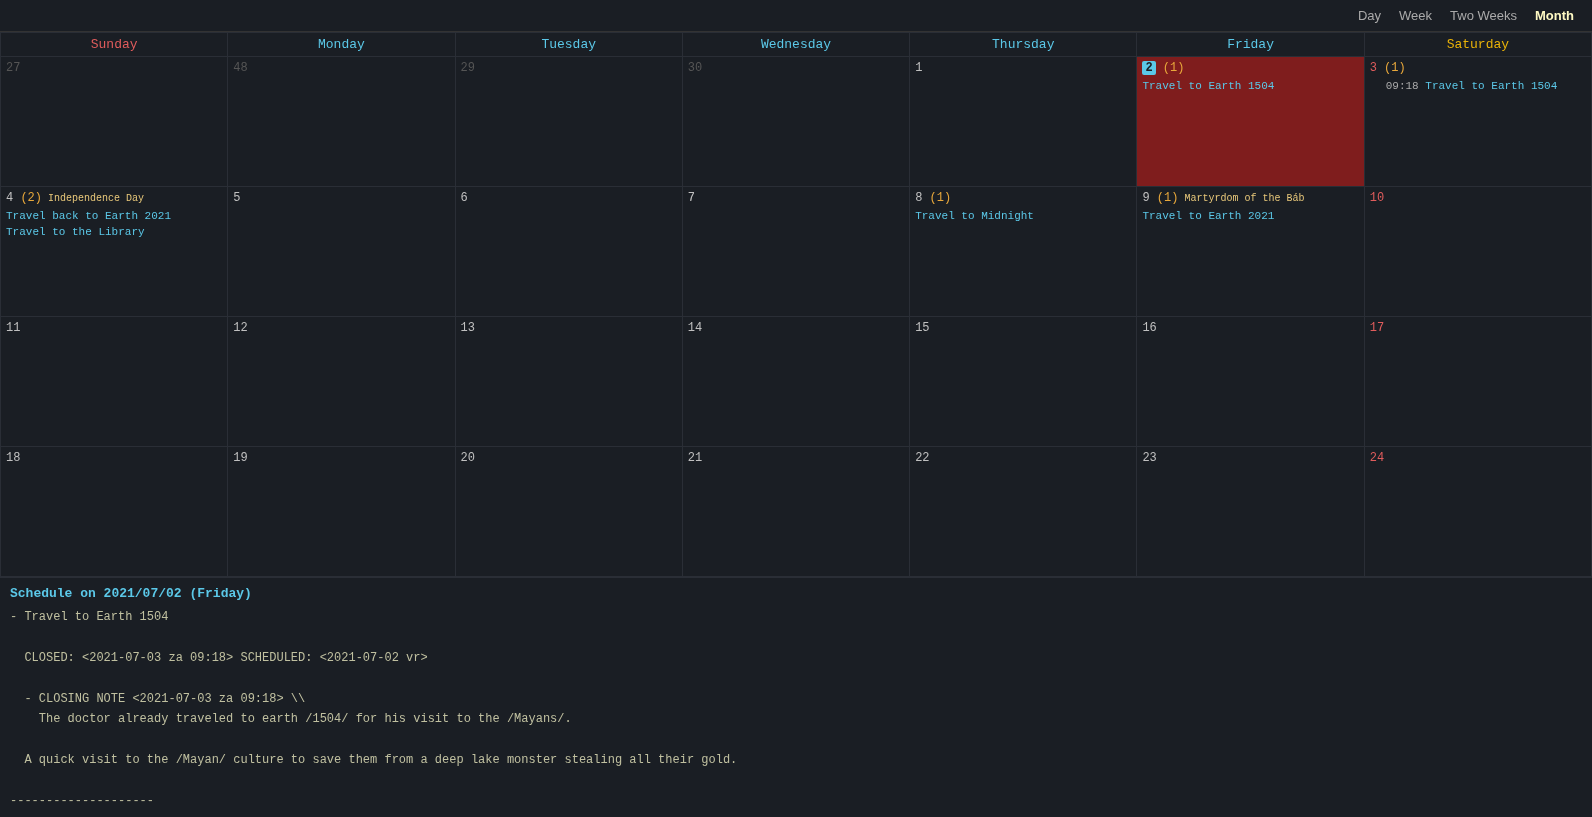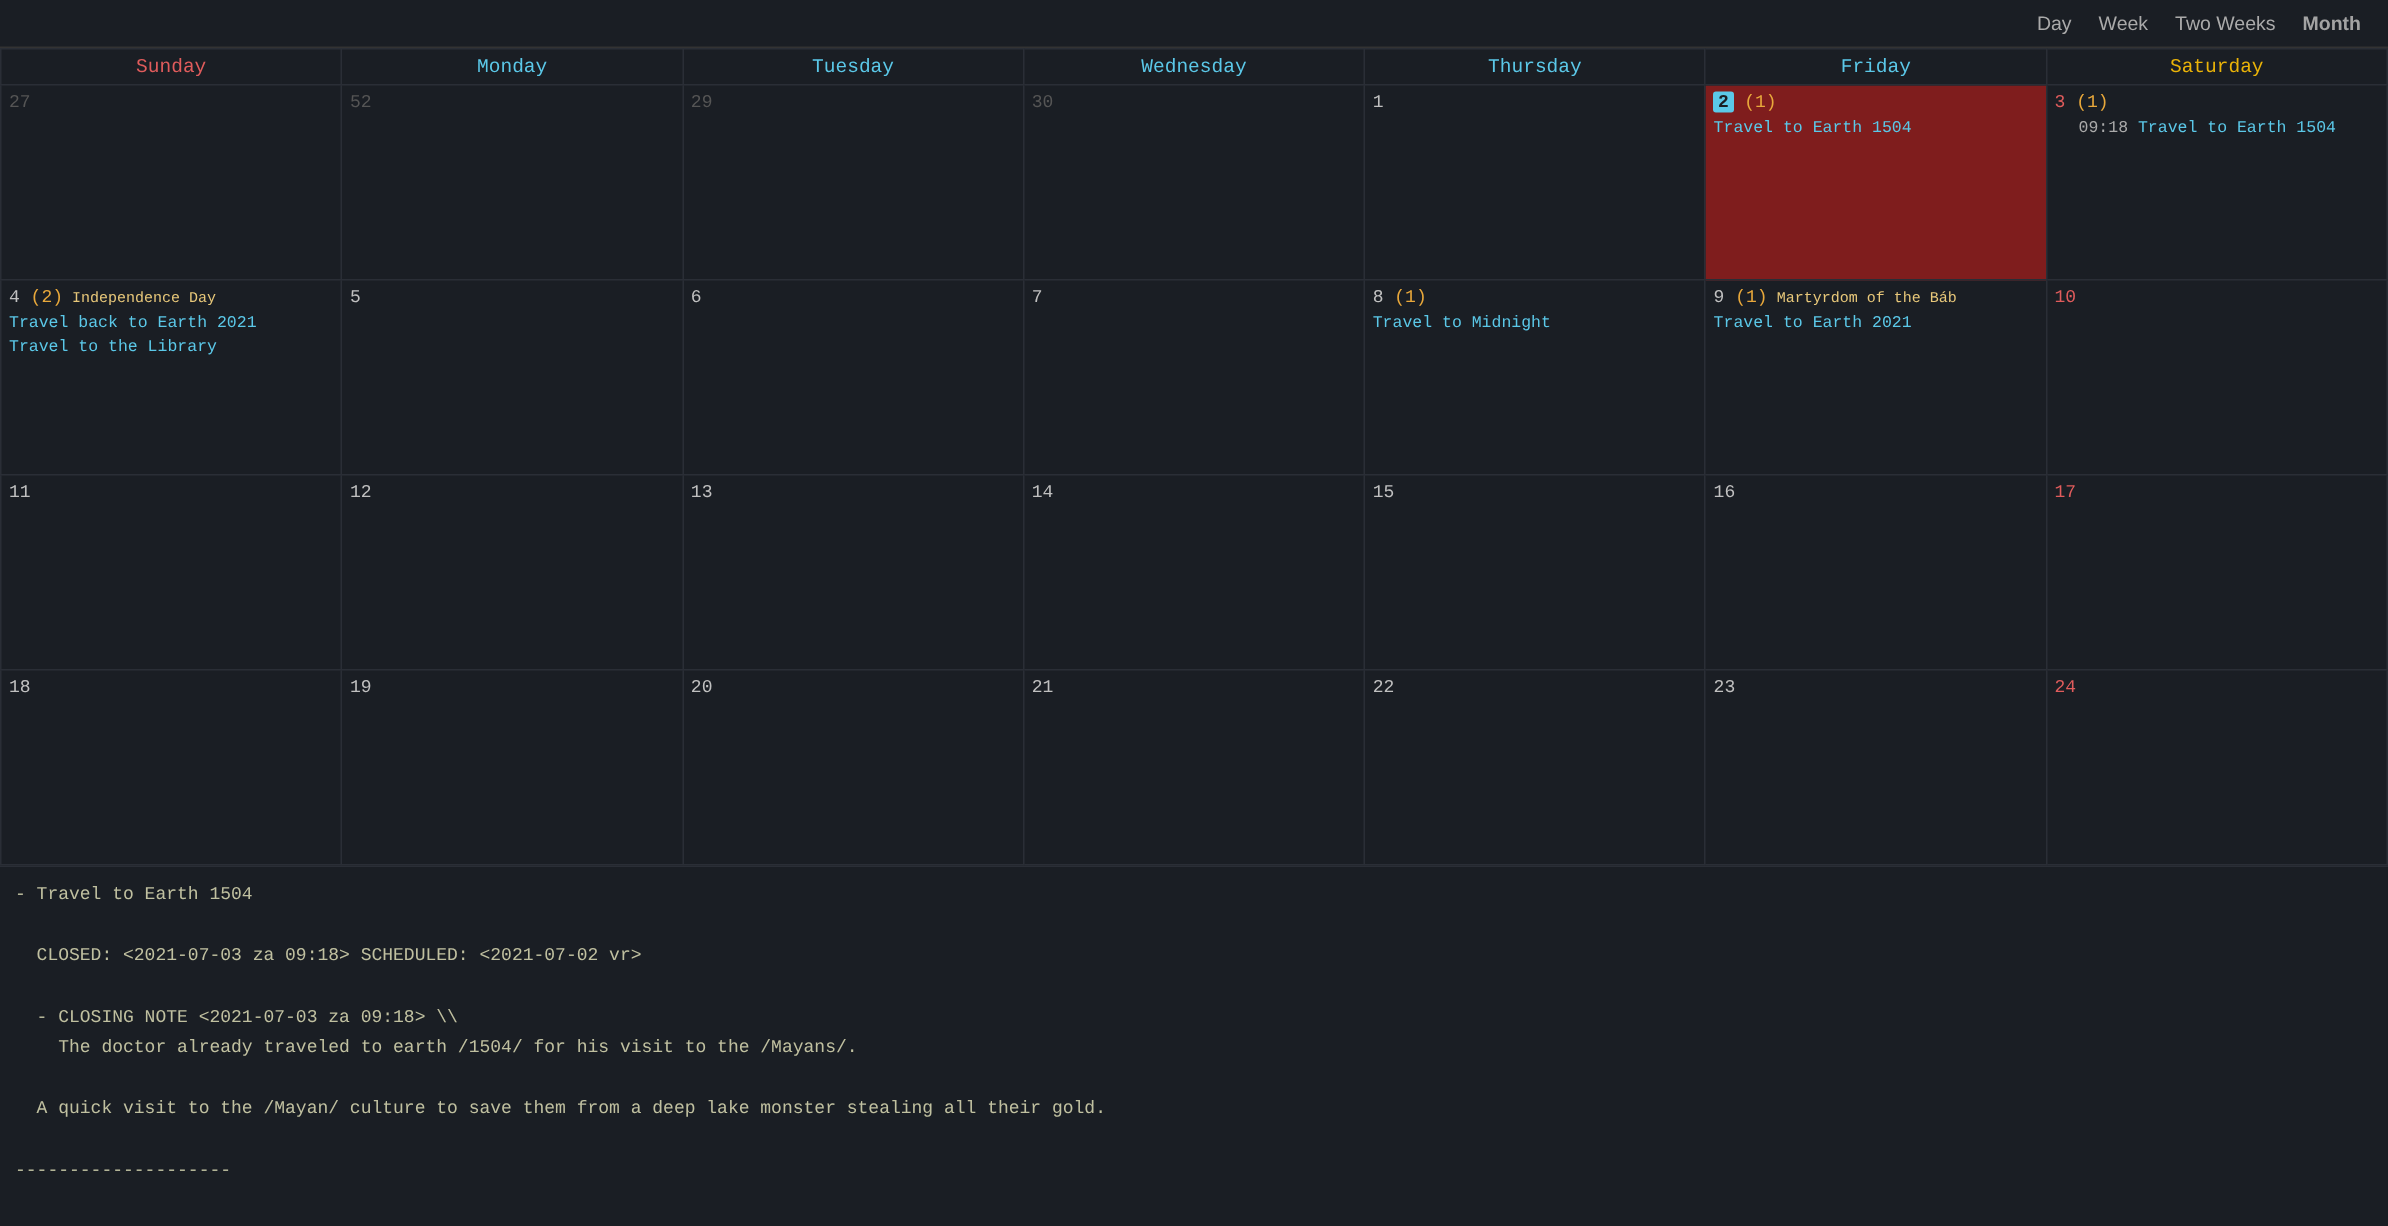"Month" .view-btn.active { color: #a3a3a3 -> #fef9c3 }
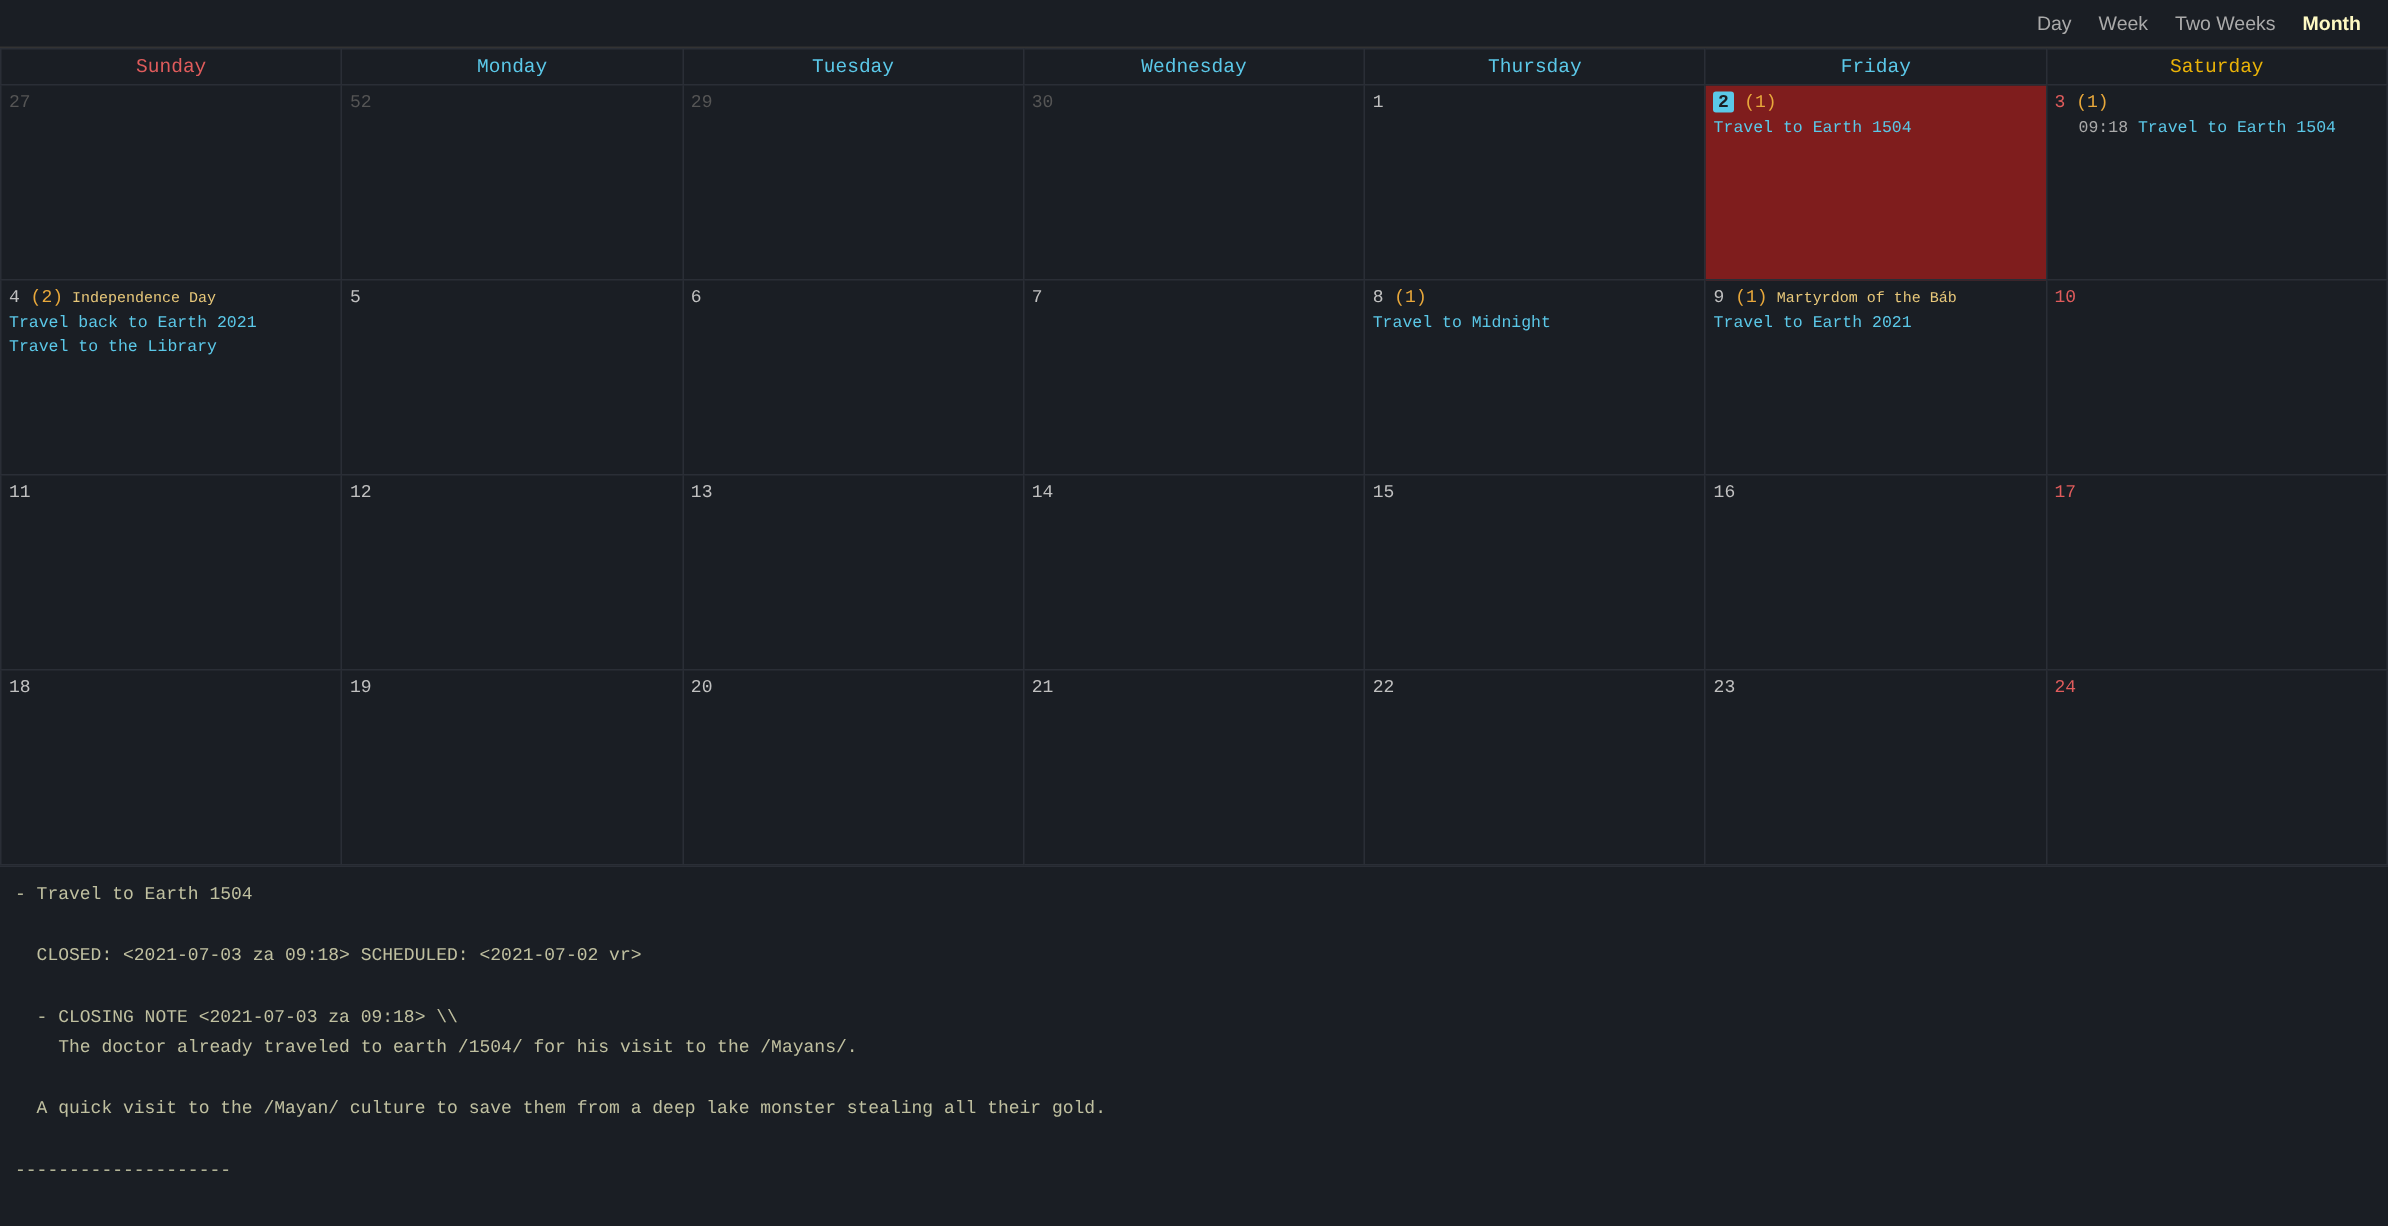"52" span.day-num { text: 52 -> 48 }
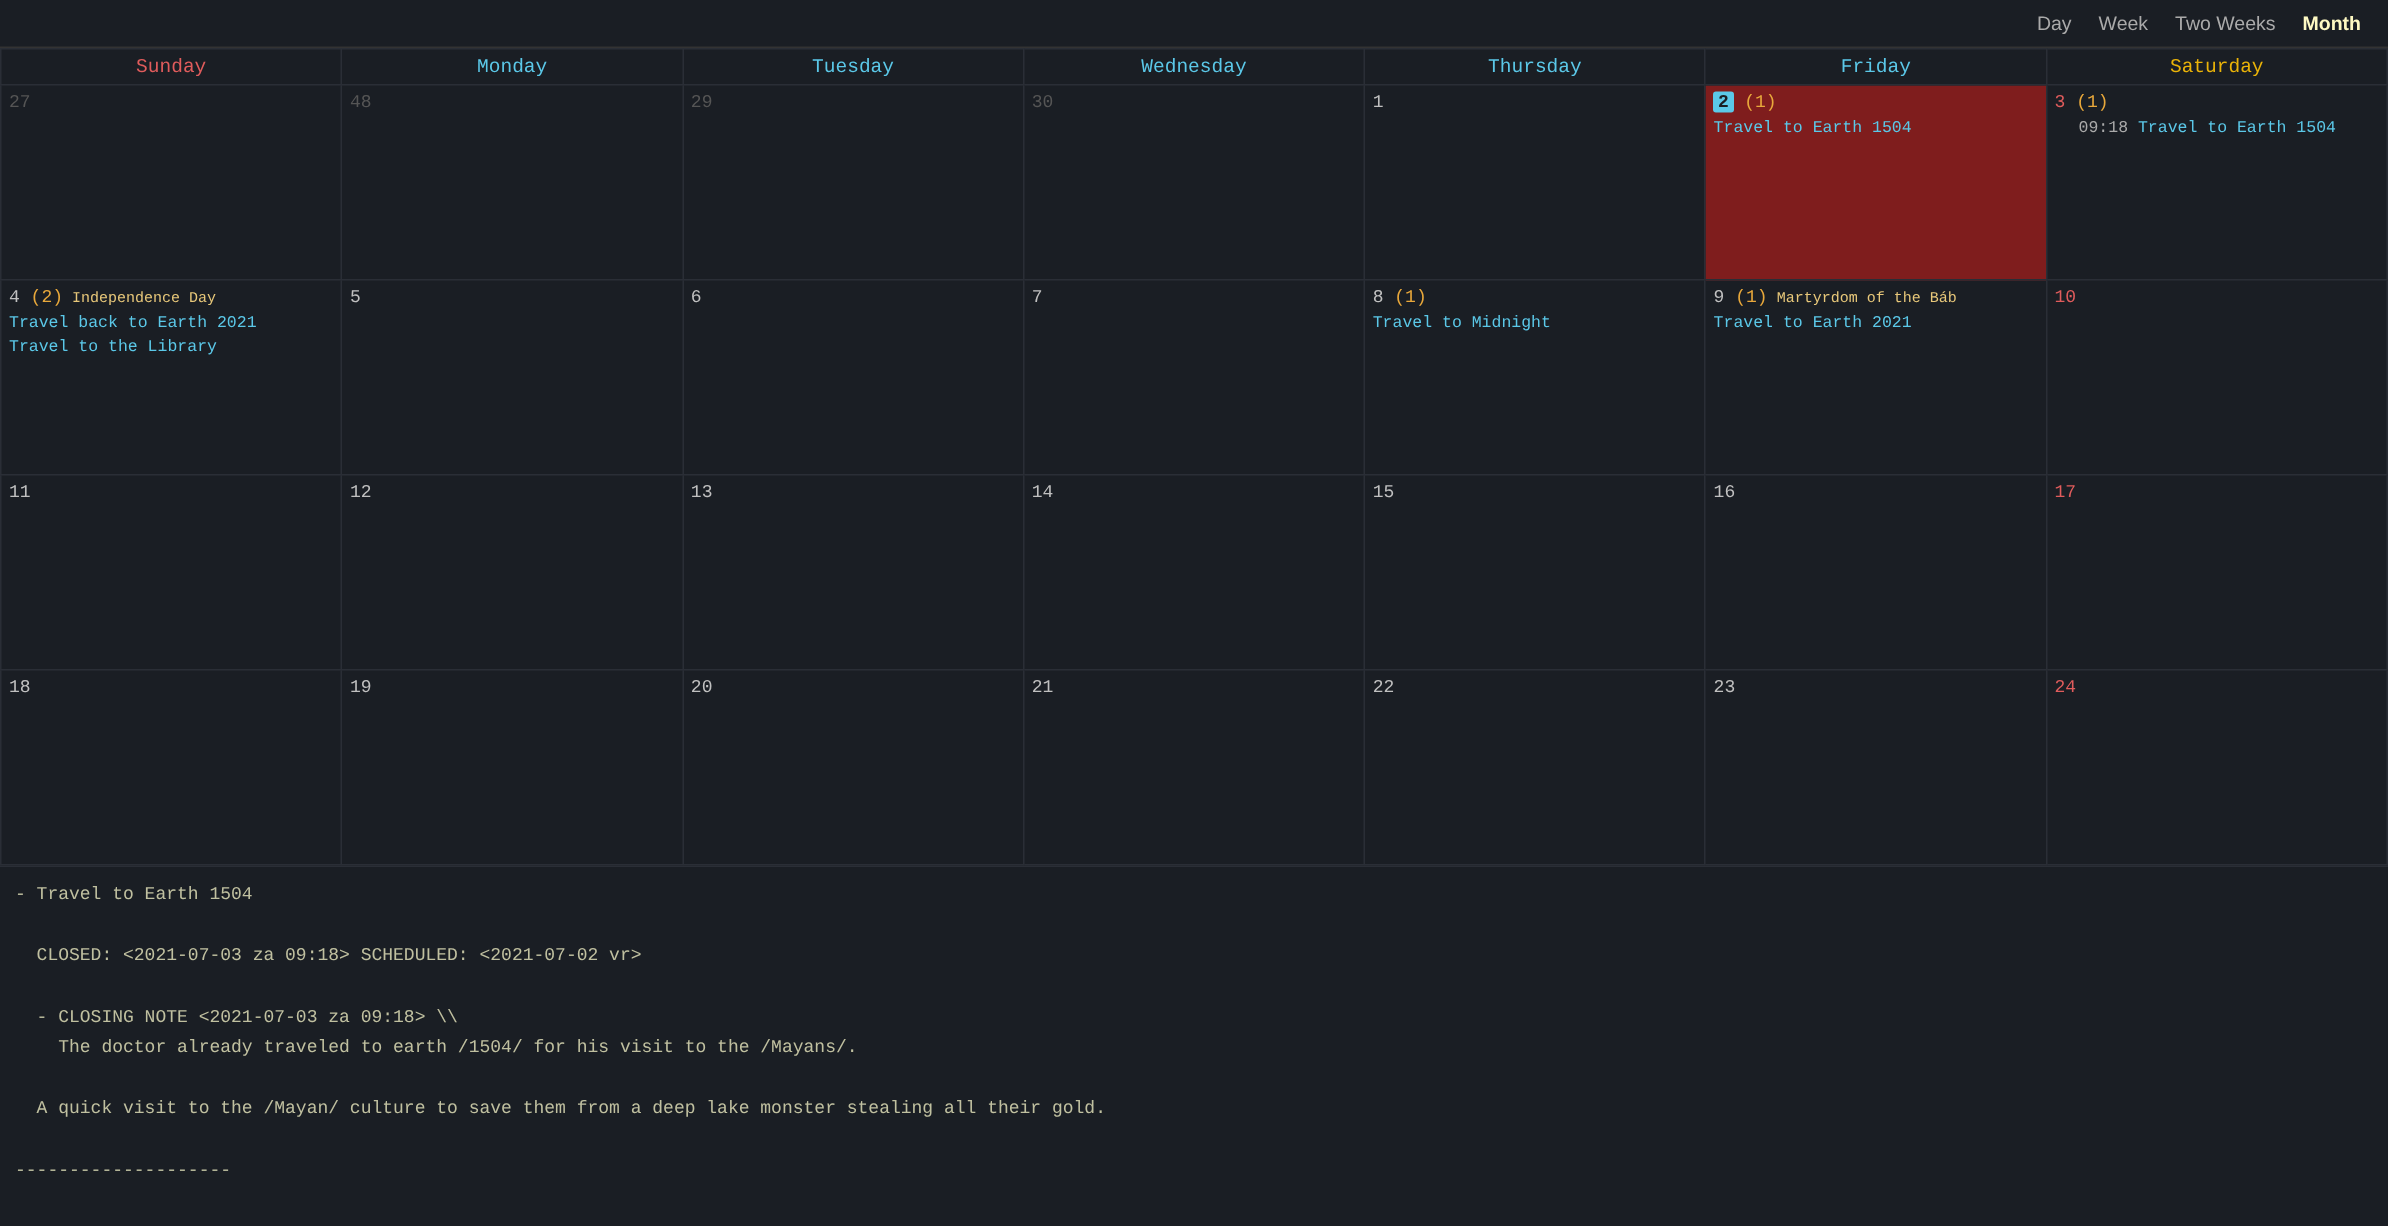"Schedule on 2021/07/02 (Friday)" div.schedule-title { html: none -> <div>Schedule on 2021/07/02 (Friday)</div> }
